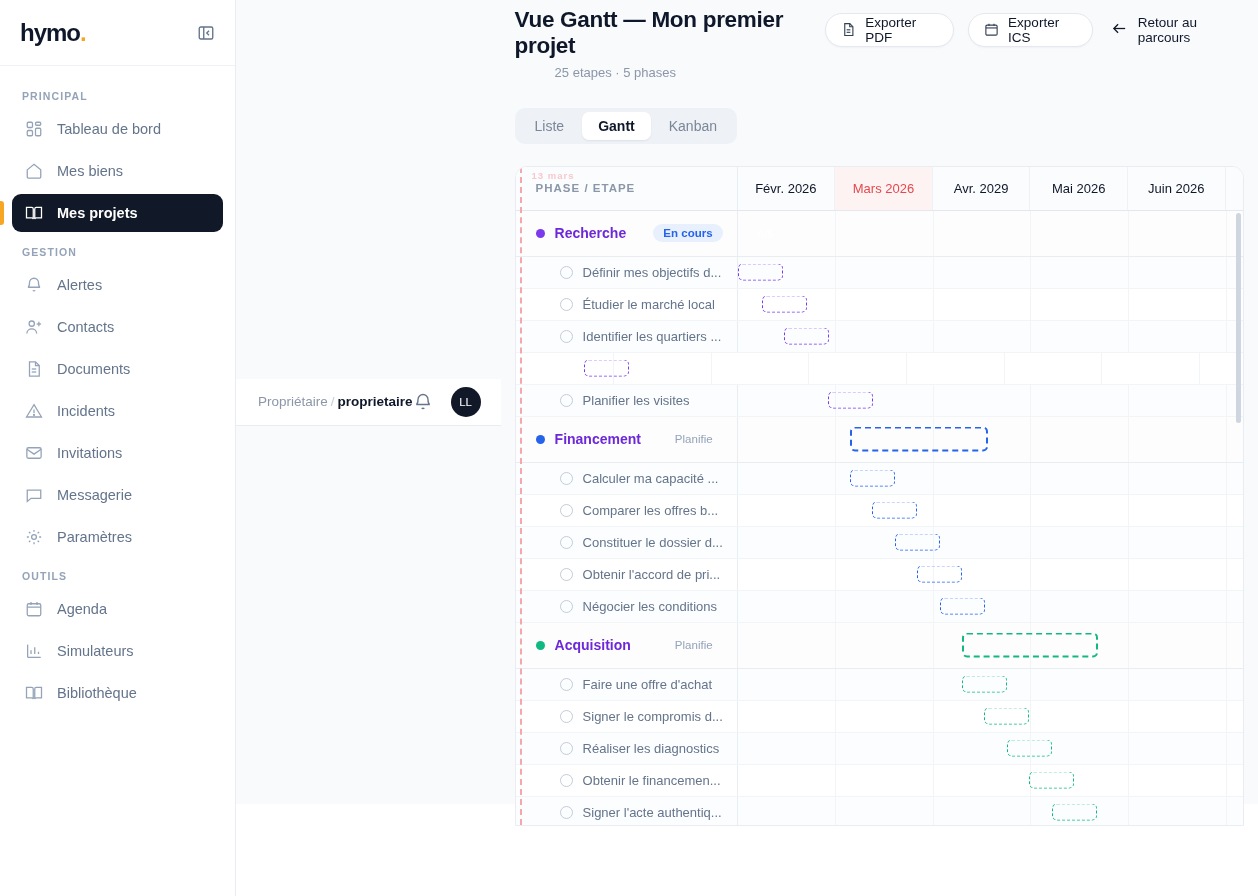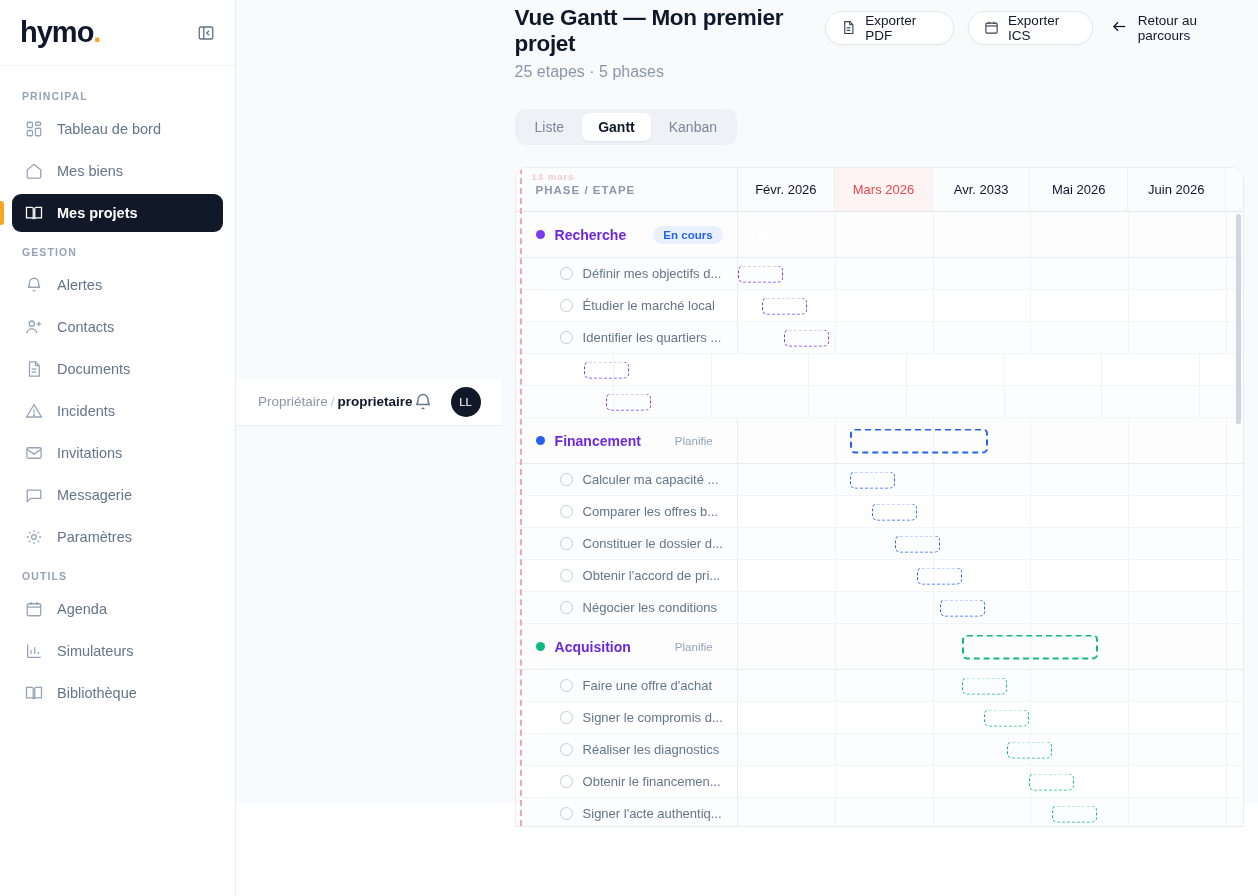"hymo." .brand { font-size: 29px -> 24px }
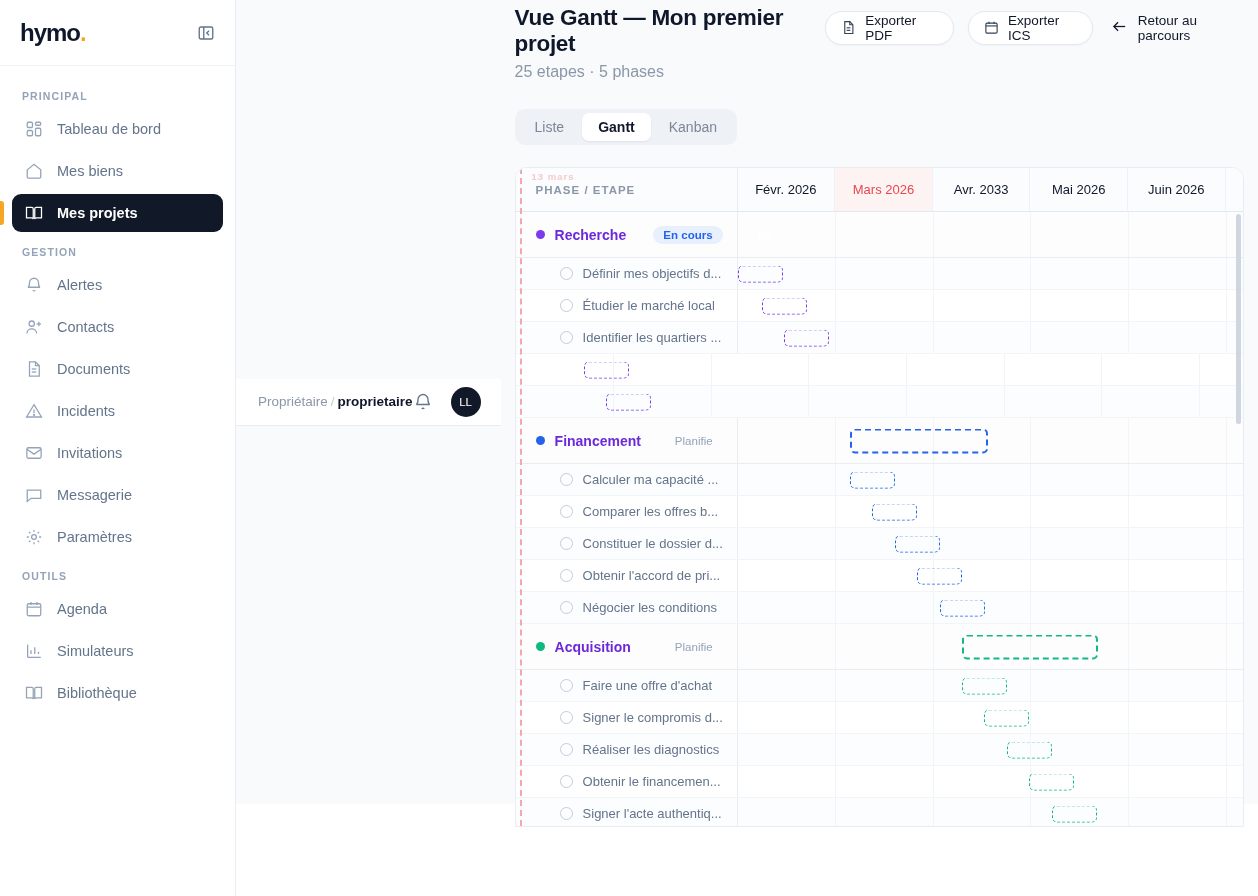"25 etapes · 5 phases" .sub { font-size: 16px -> 13px; margin-left: none -> 40px }
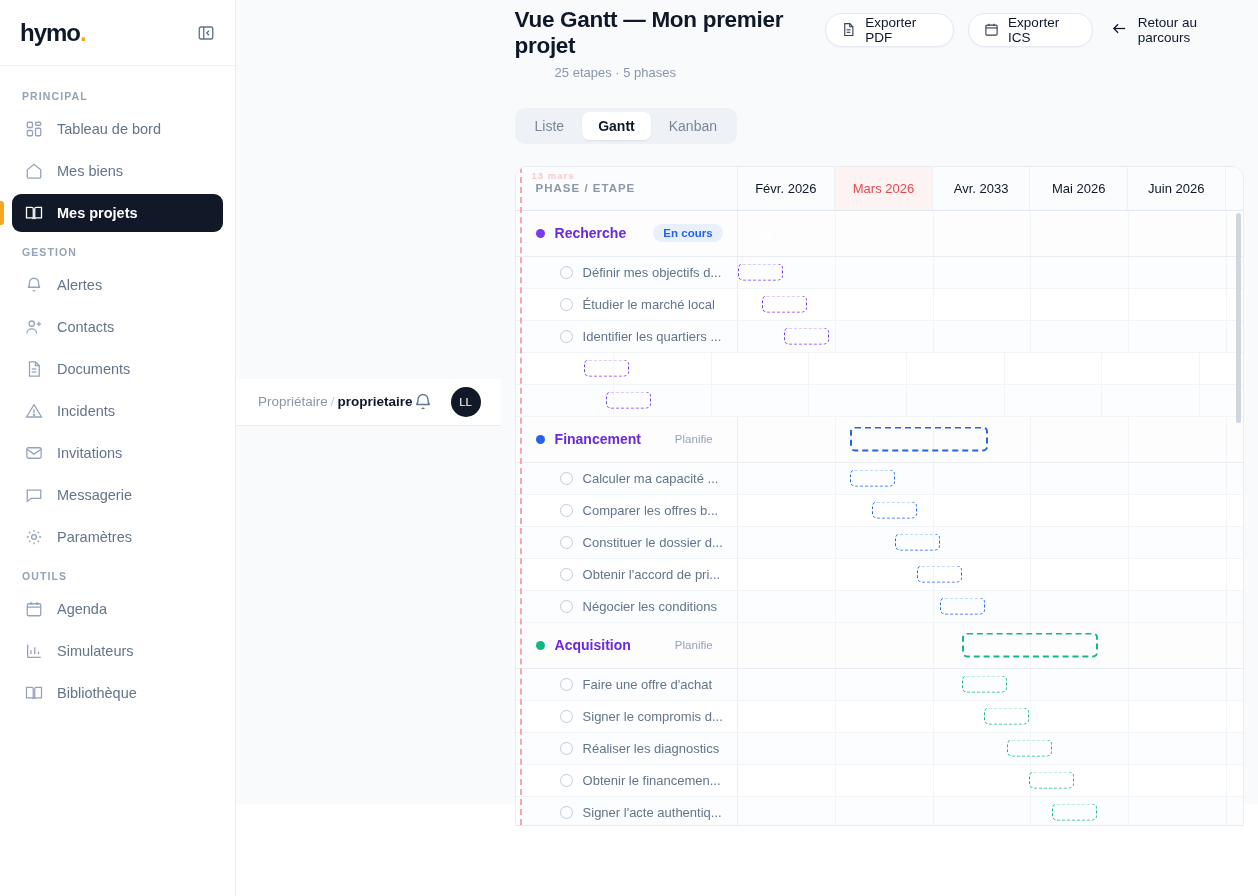"Avr. 2033" div.gh-month { text: 2033 -> 2029 }
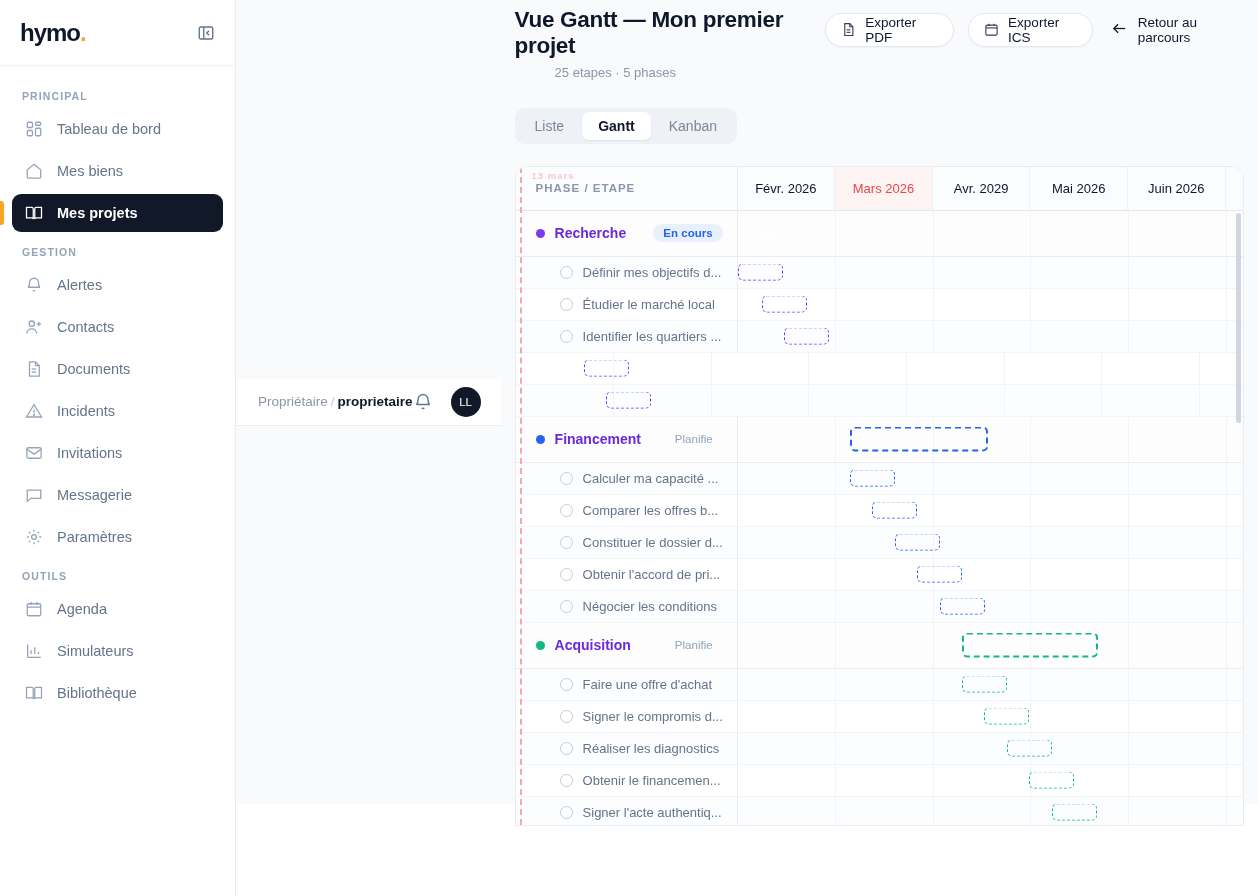"Planifier les visites" div.cell-label { html: none -> <div> <span></span> <span>Planifier les visites</span> </div> }
